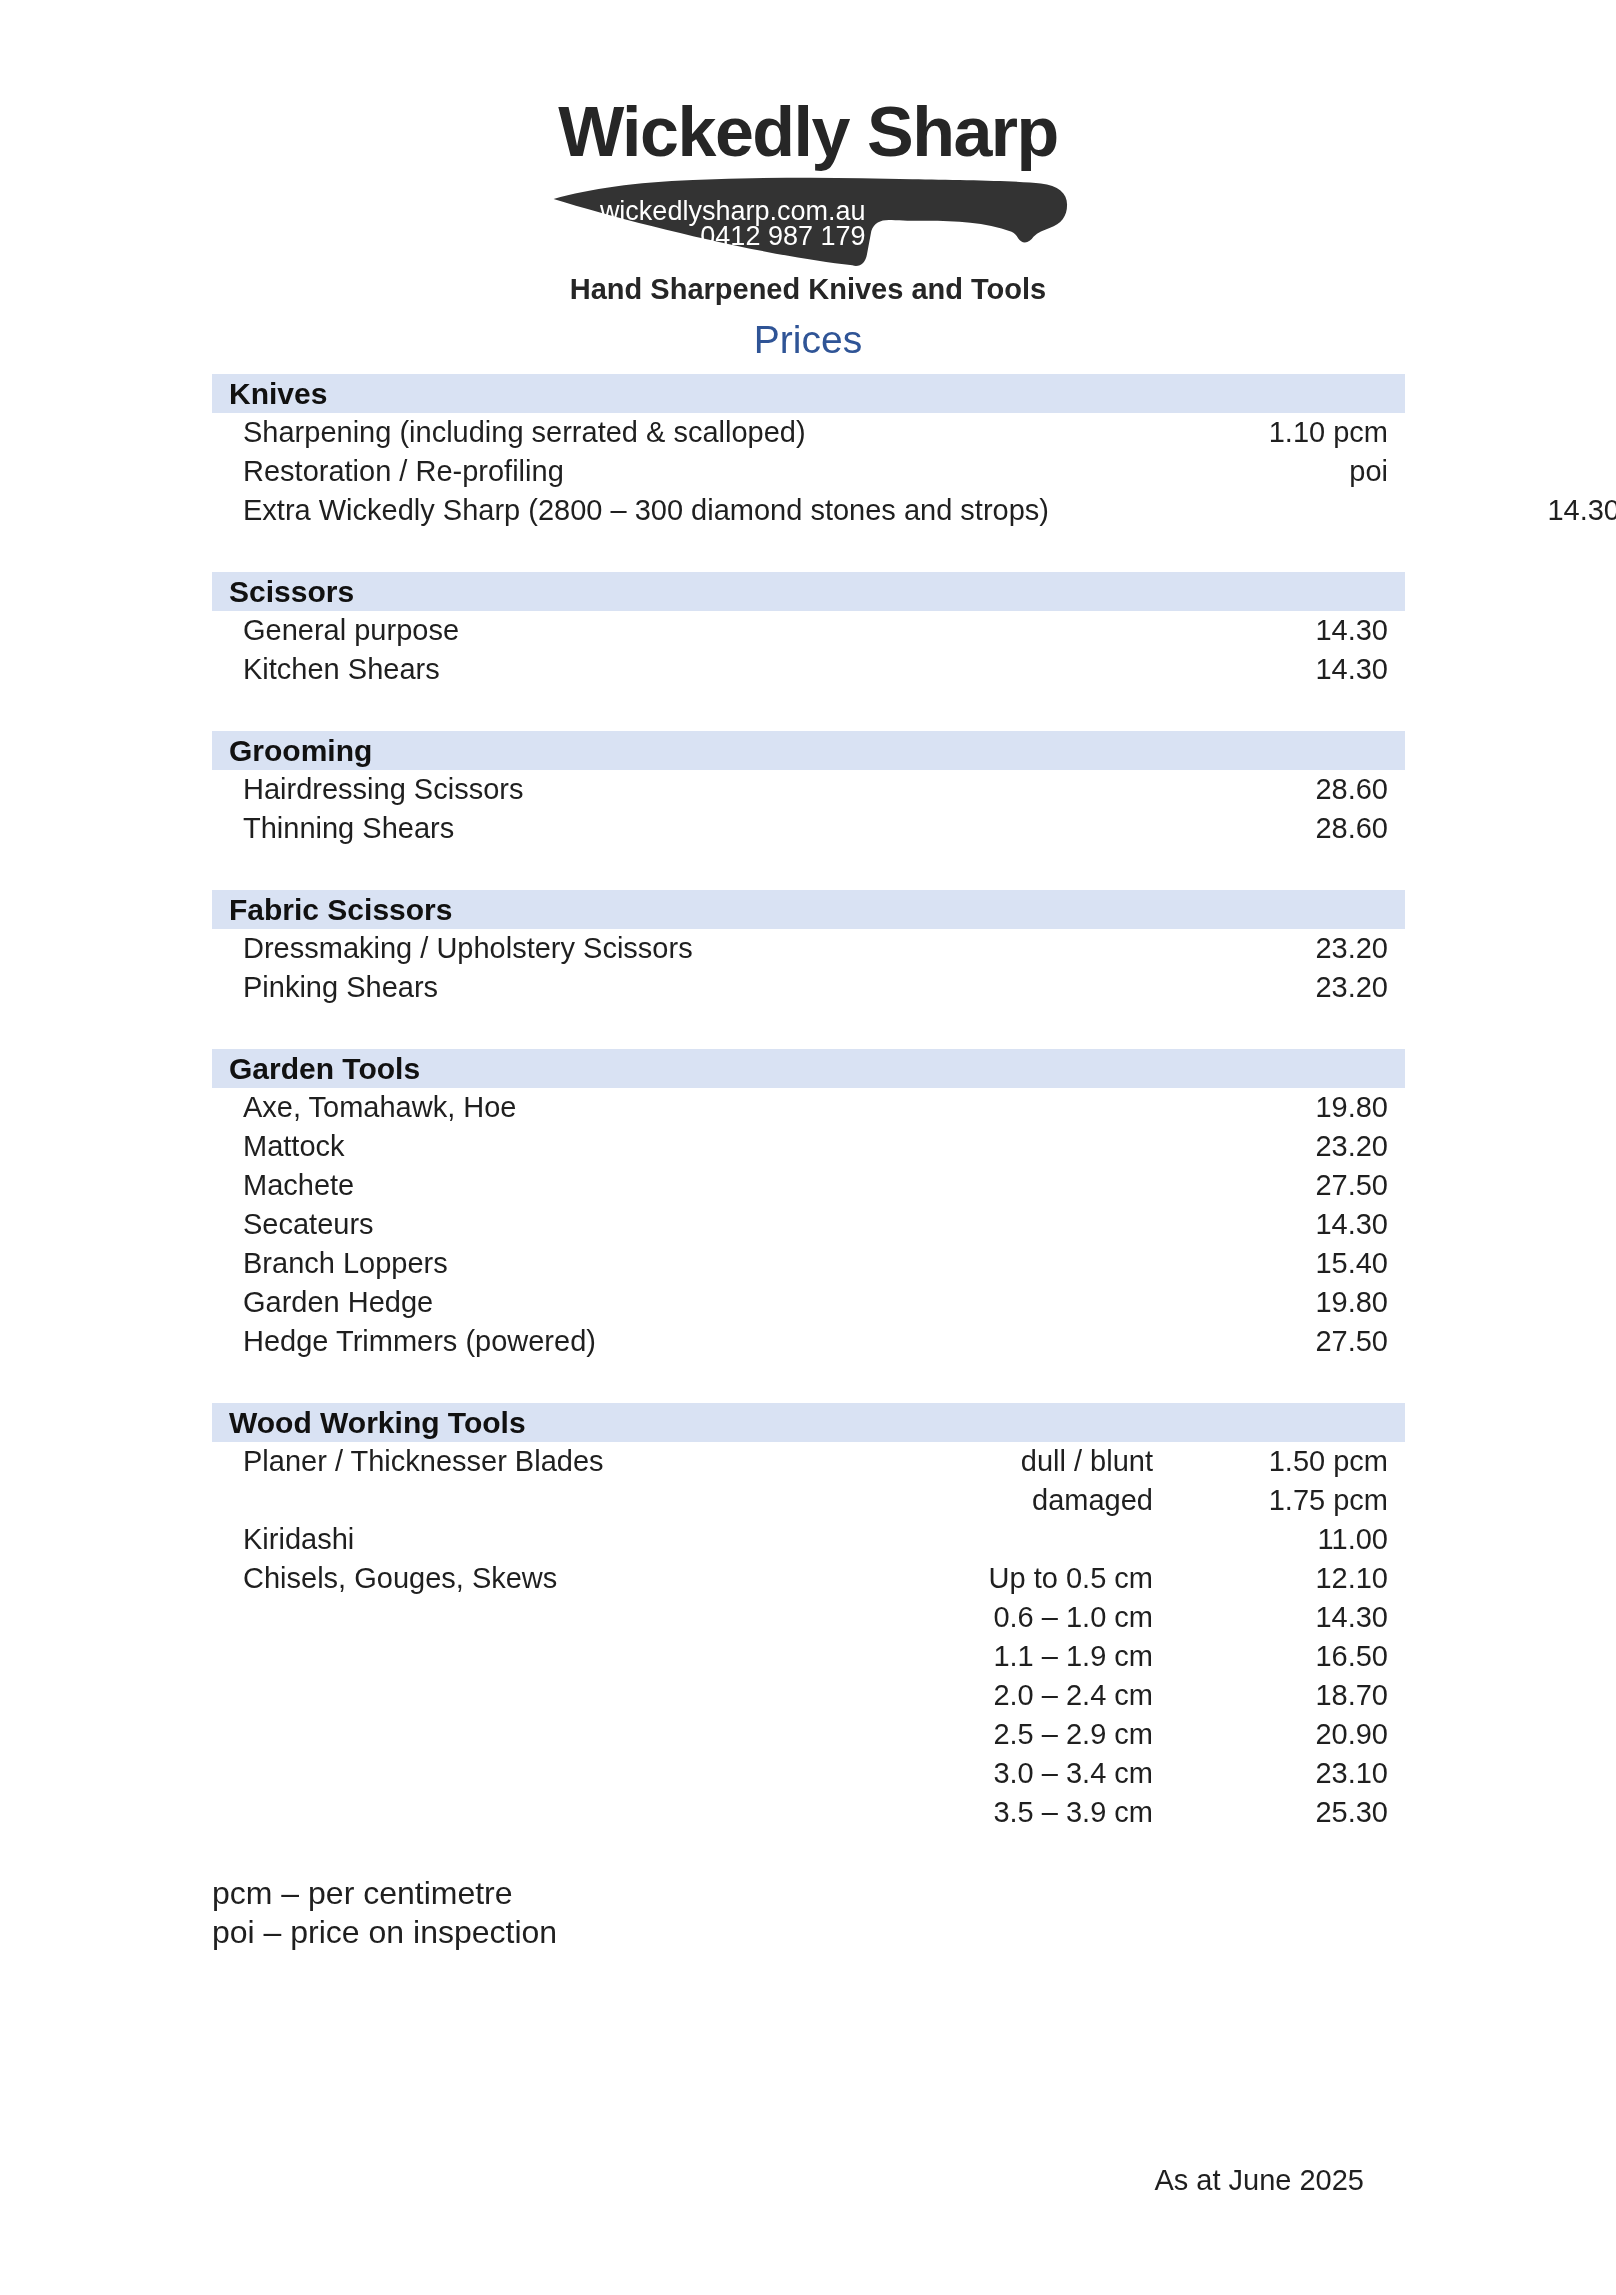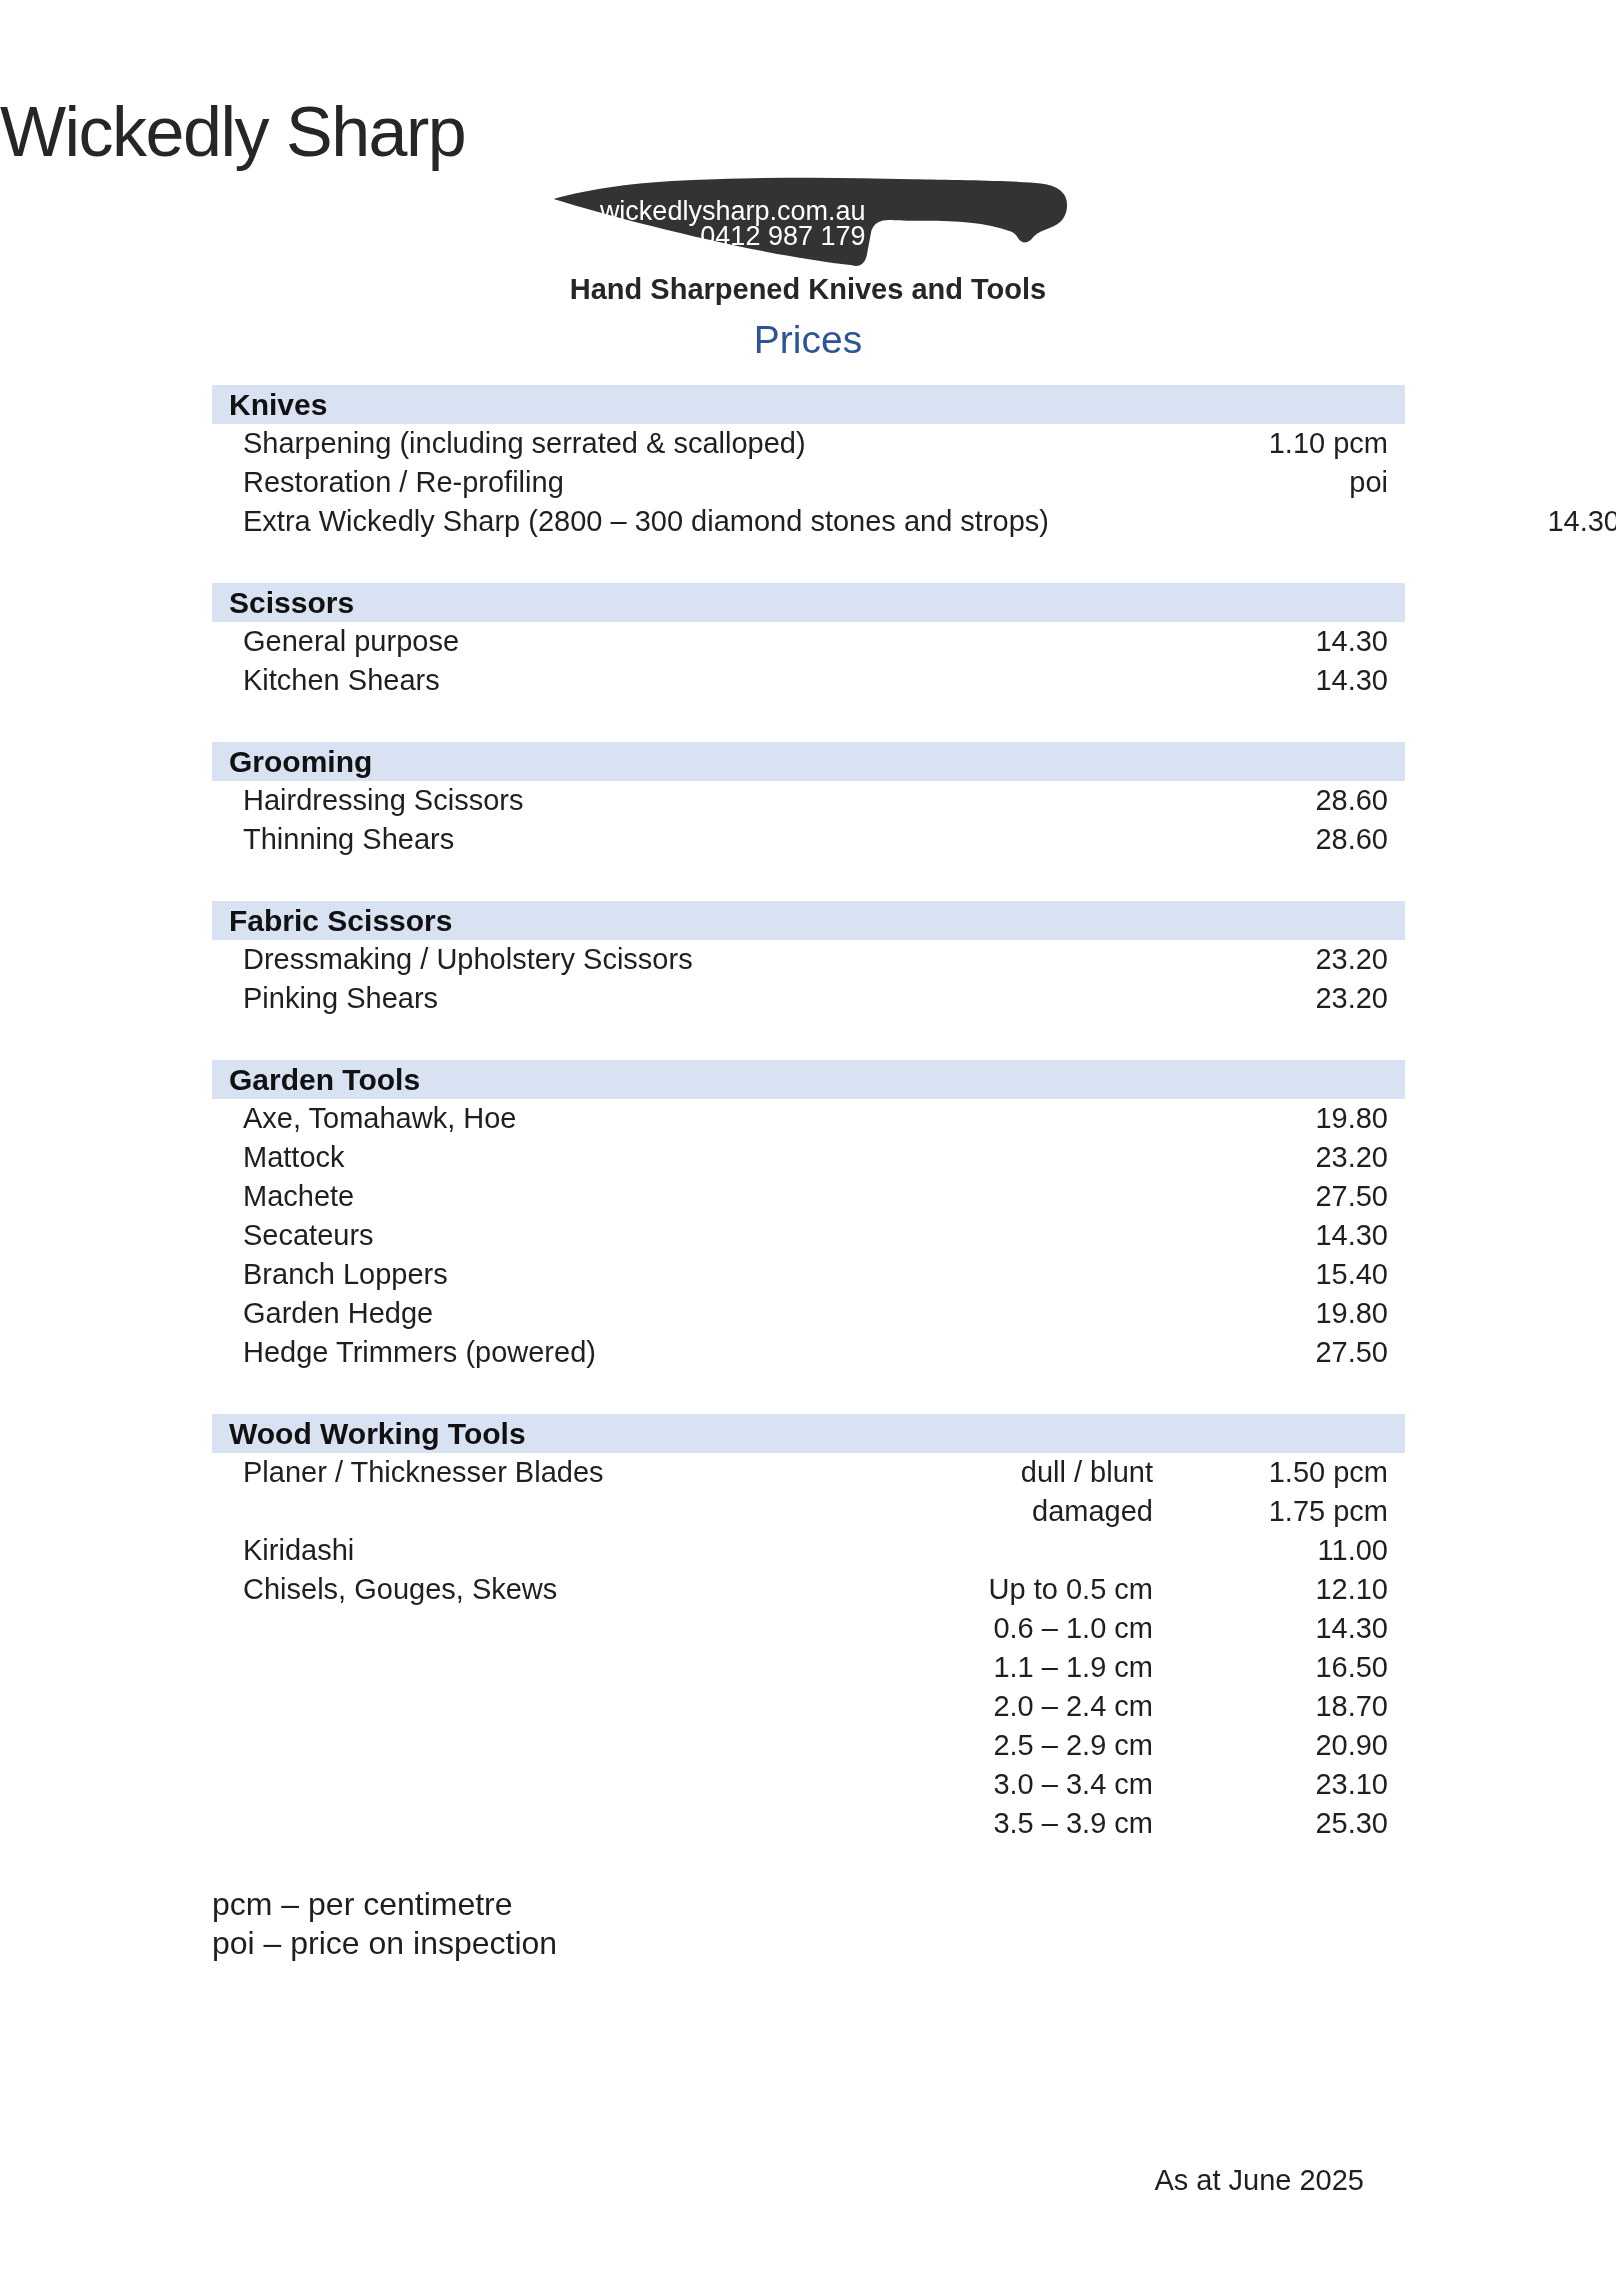"Wickedly Sharp" .brand-title { font-weight: 400 -> 700; text-align: left -> center }
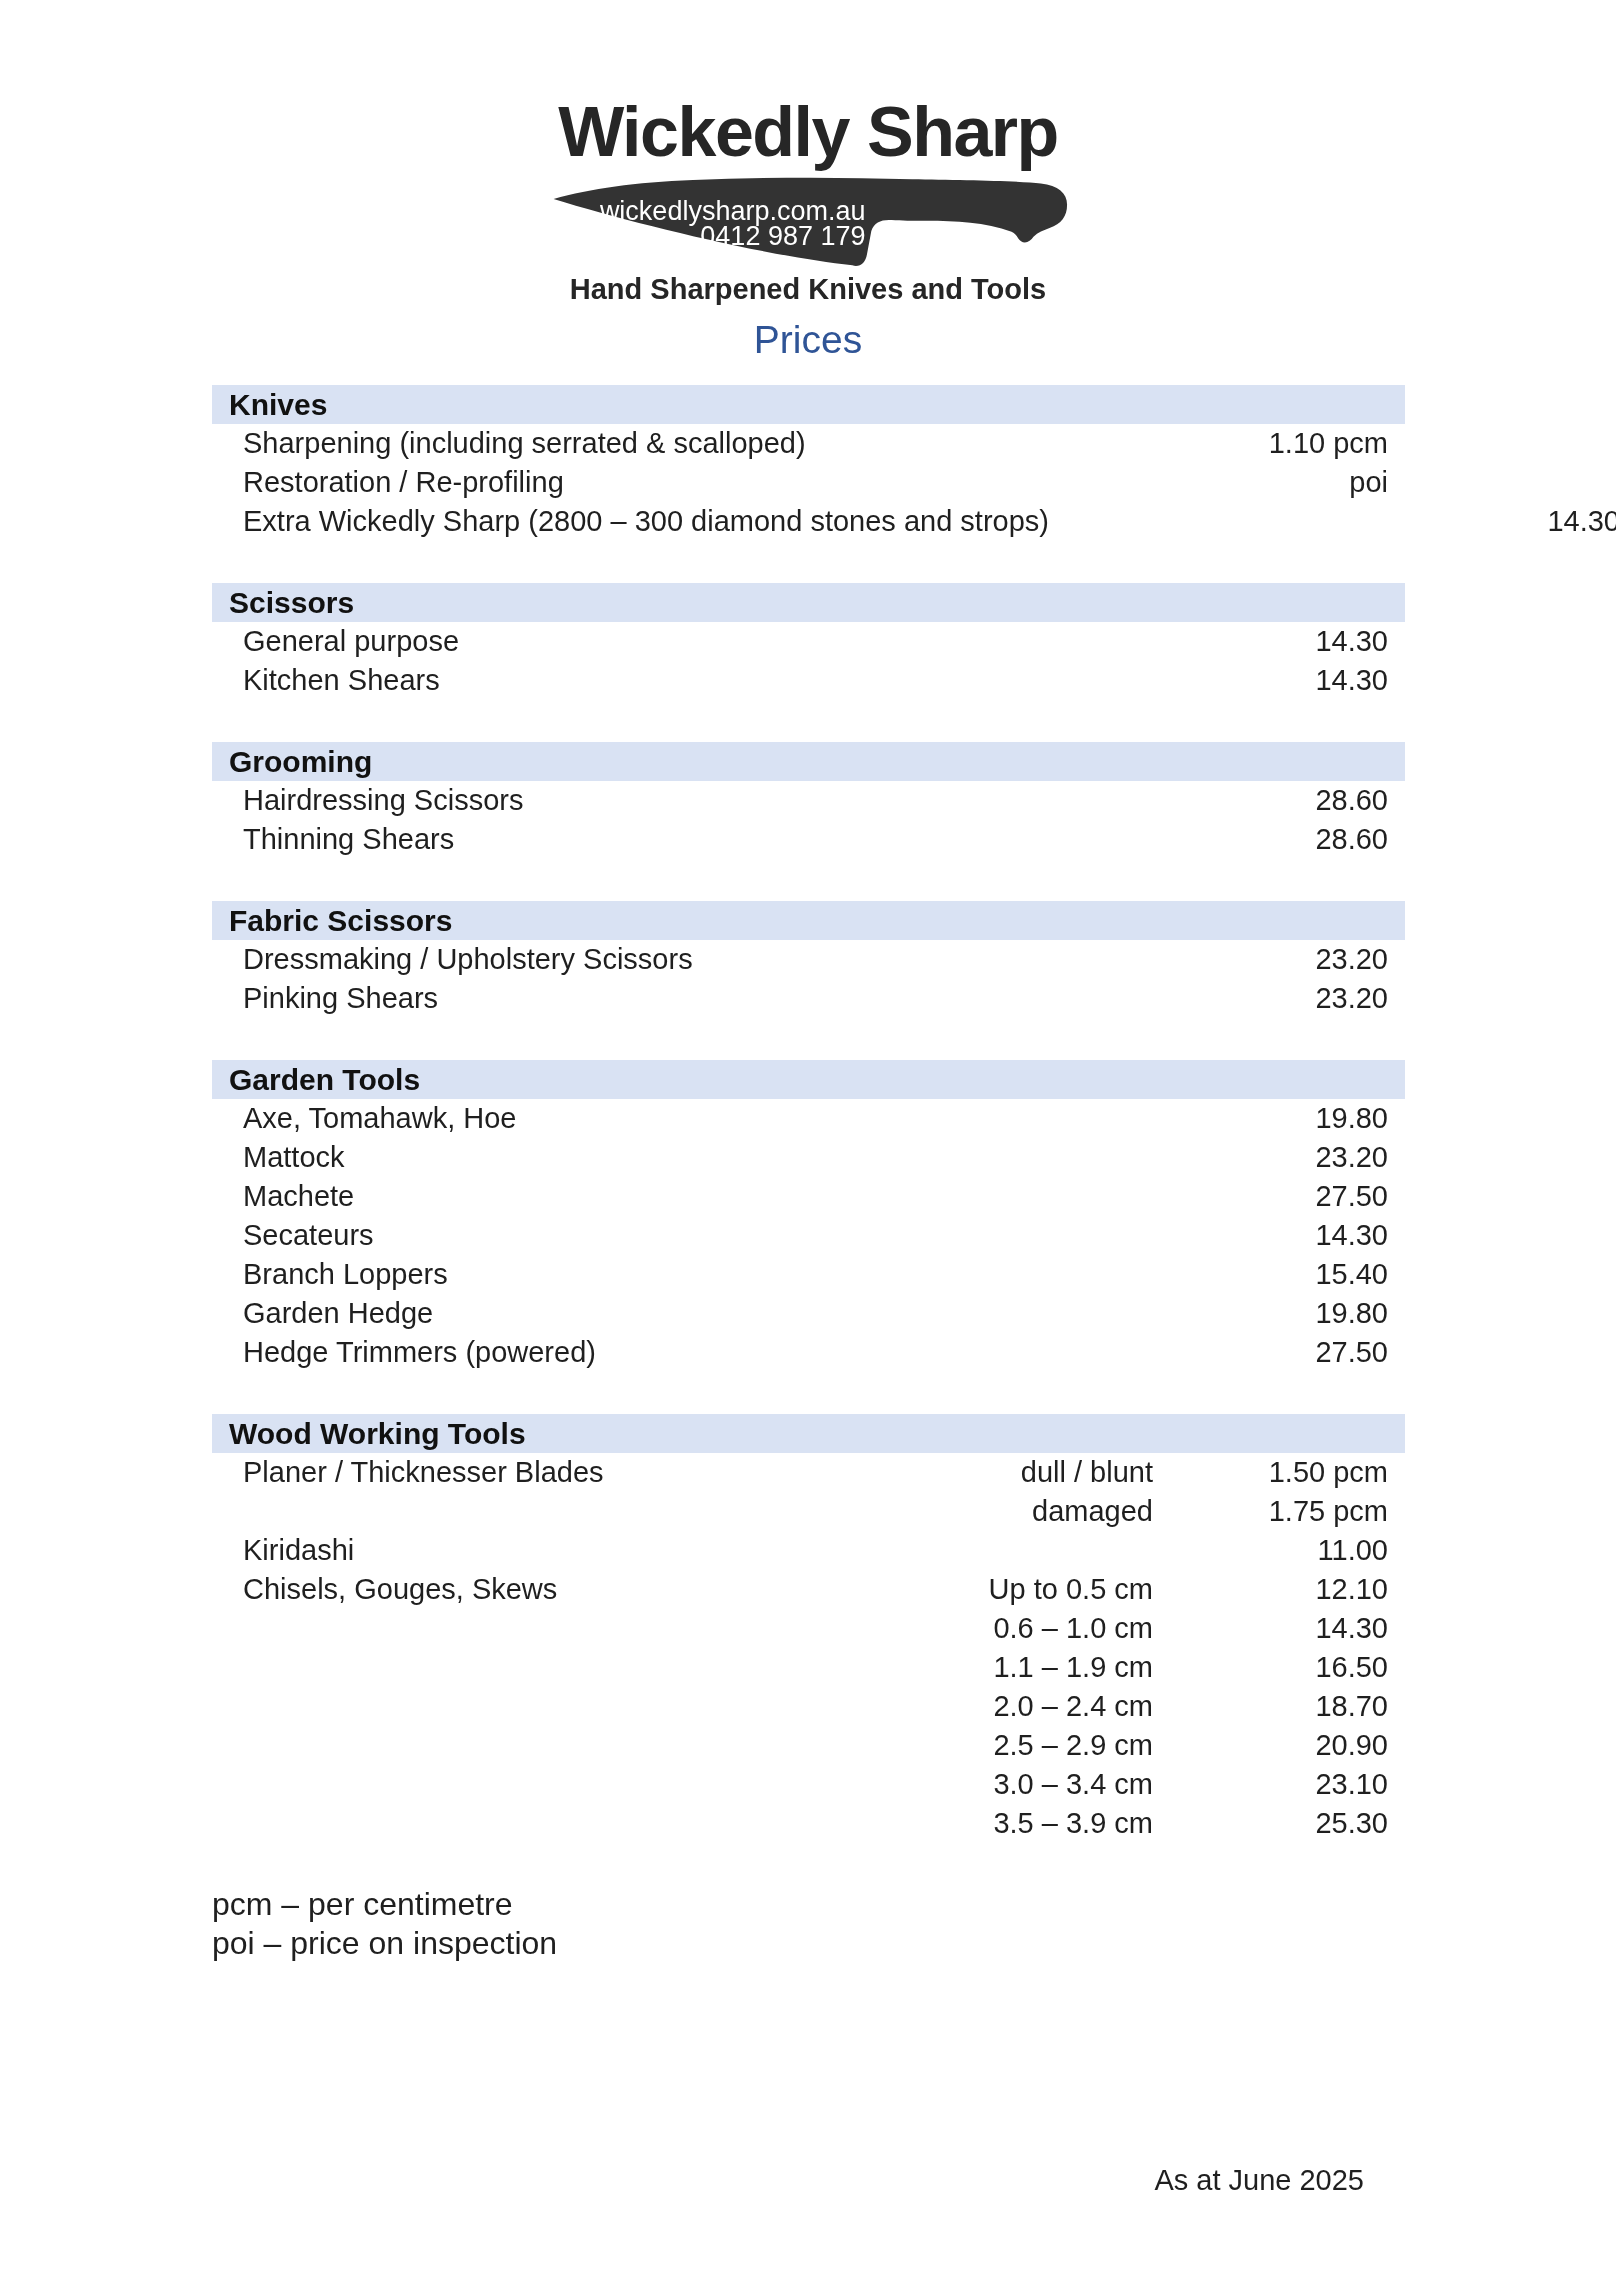"Knives" .content { margin: 24px 0 0 212px -> 13px 0 0 212px }
